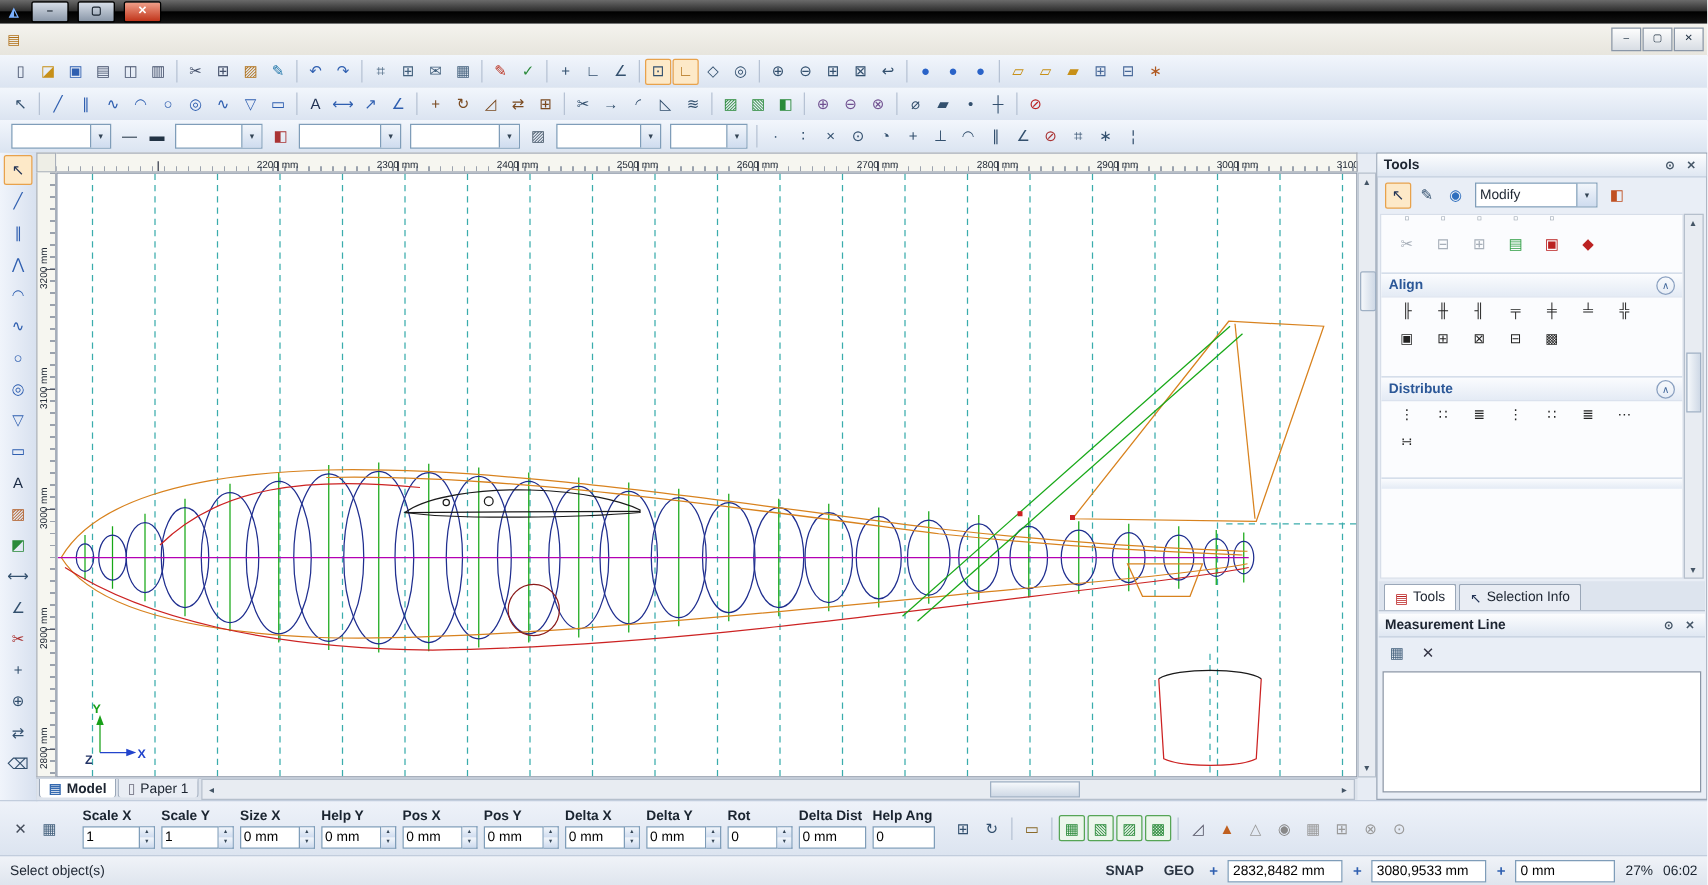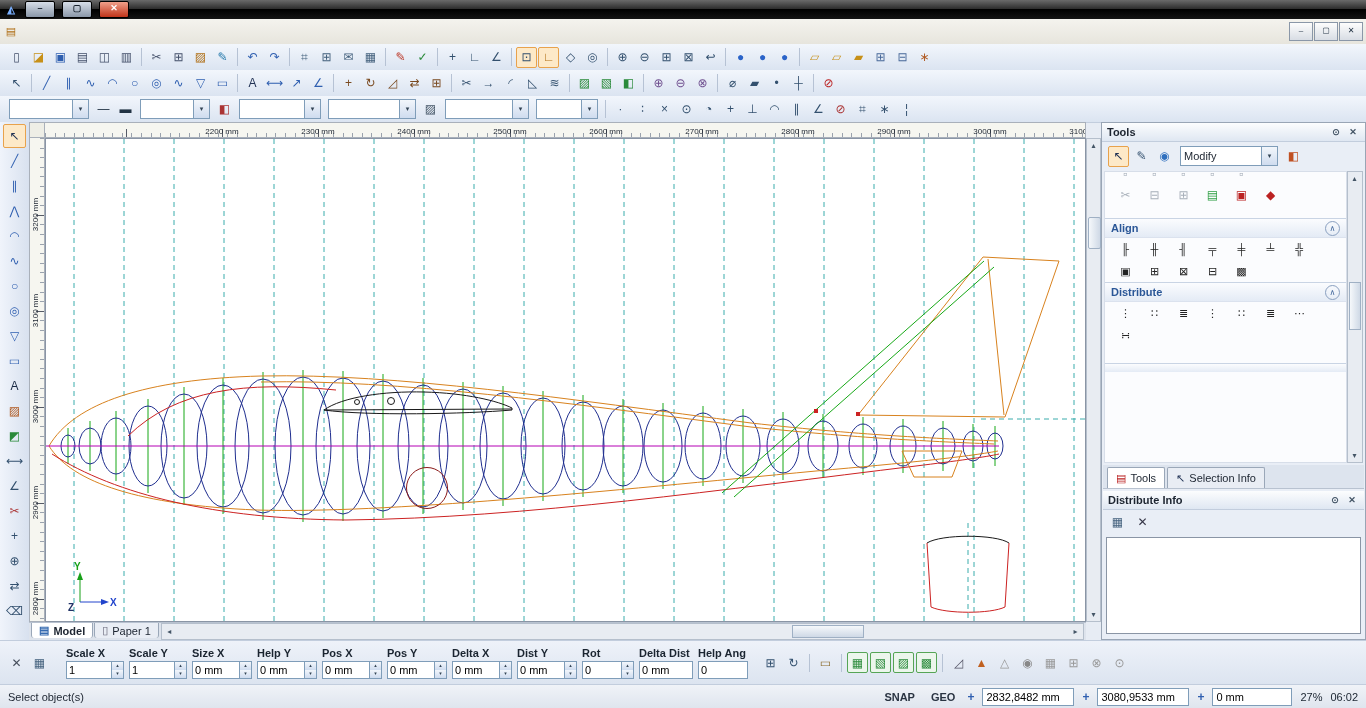"Distribute" .sect { margin-top: none -> 19px }
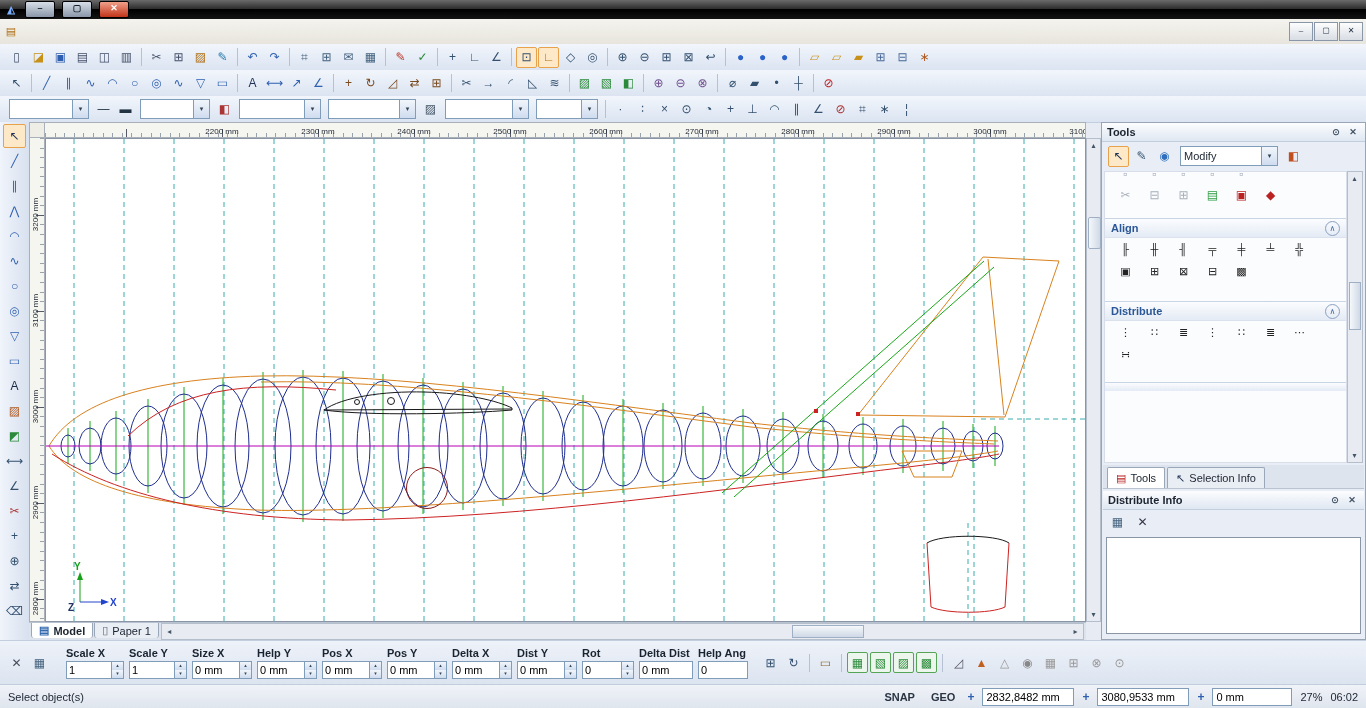"Distribute Info" span.pal-title { text: Distribute Info -> Measurement Line }
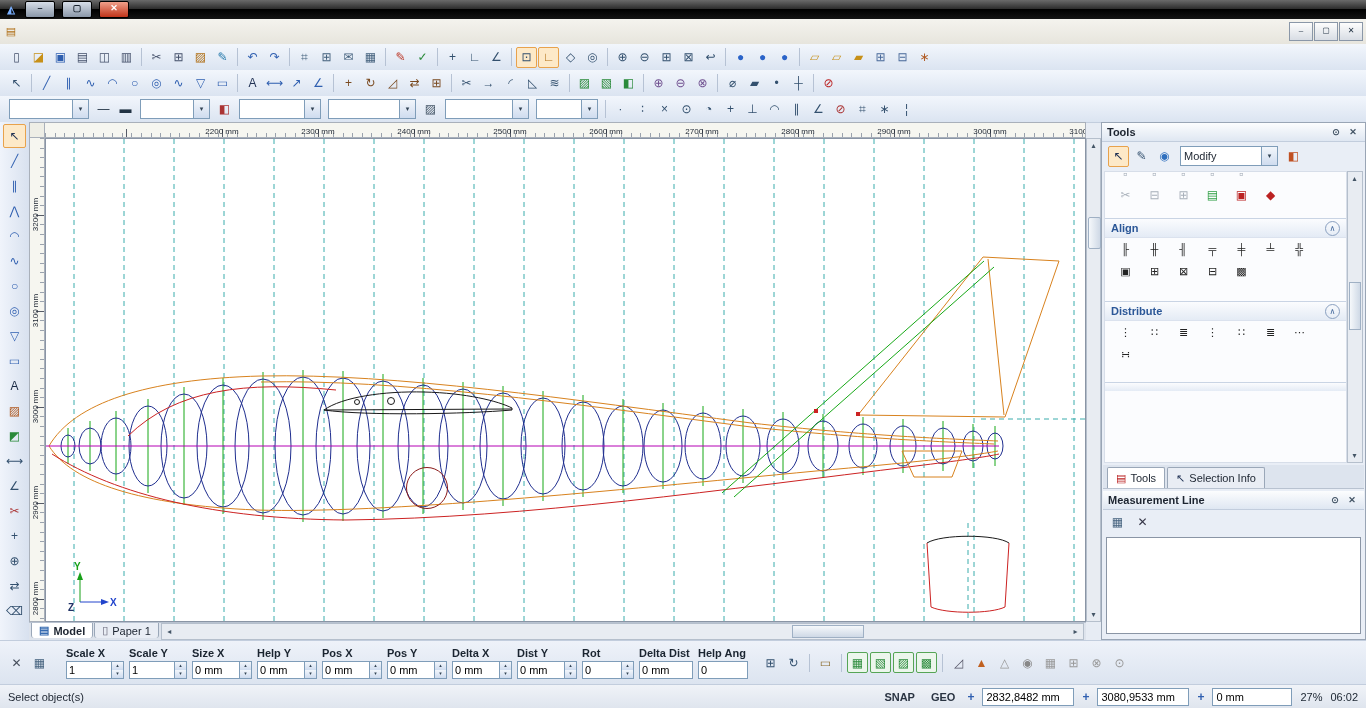"Dist Y" span.fld-lab { text: Dist -> Delta }
